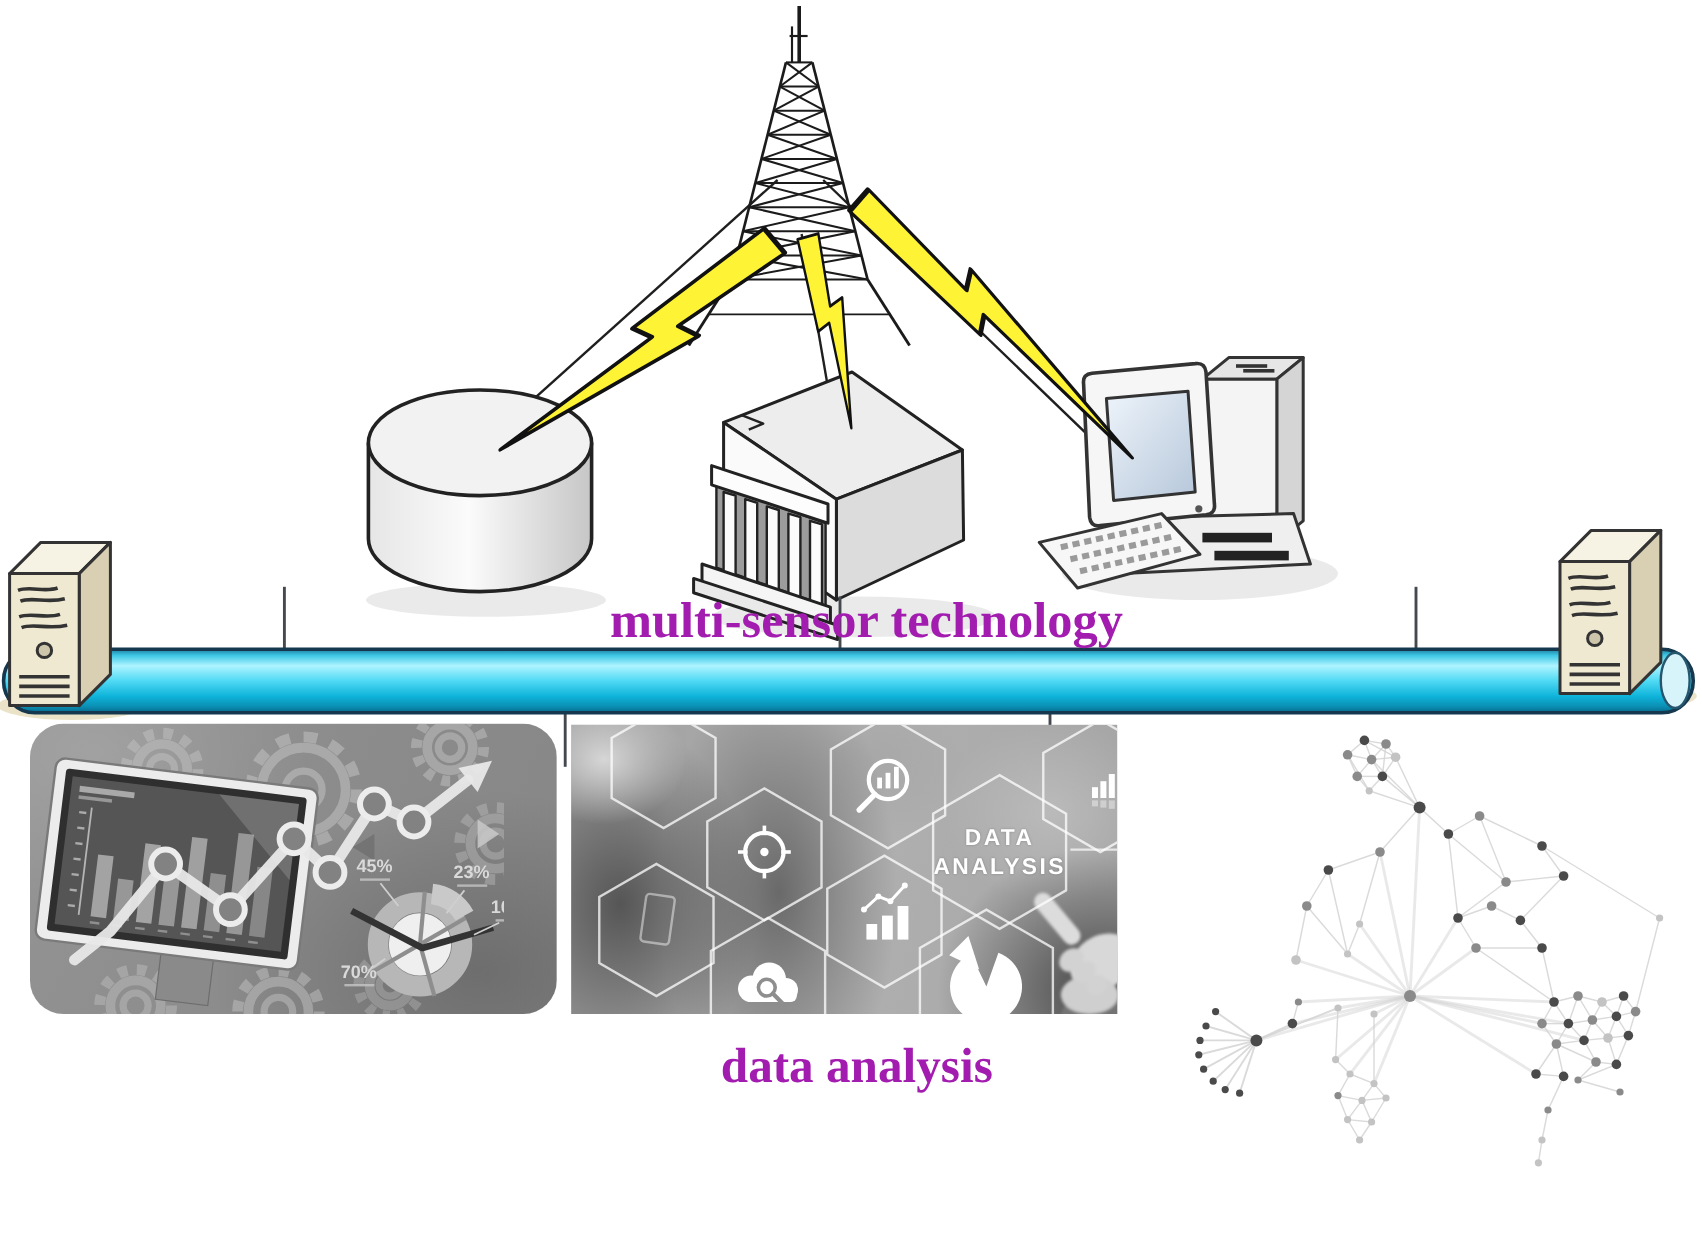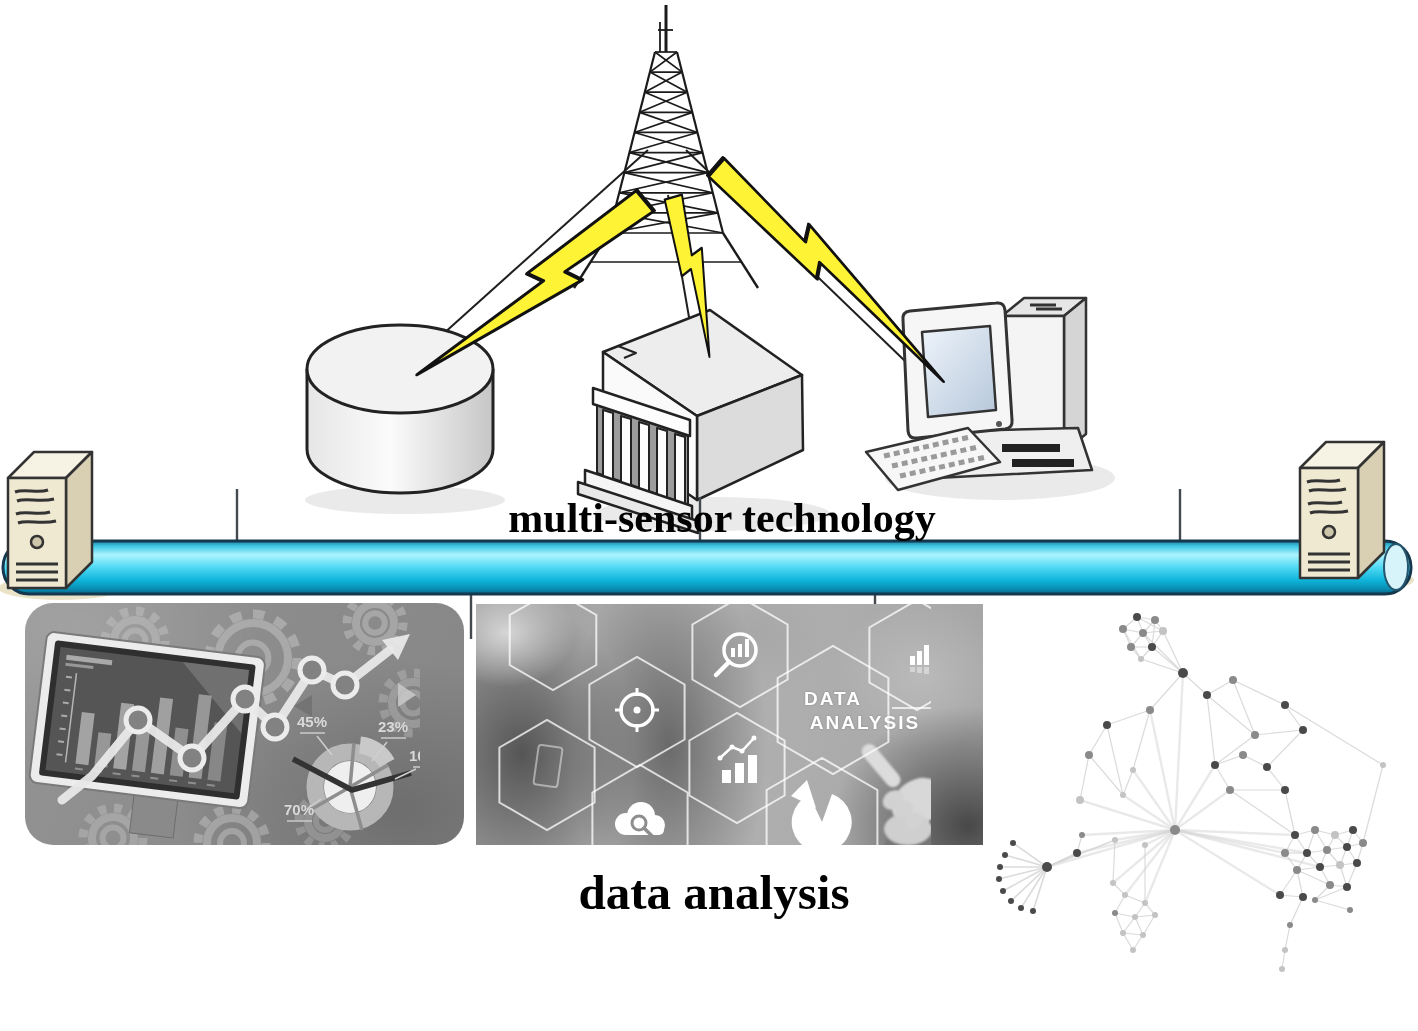"multi-sensor technology" .caption { color: #000000 -> #a21caf }
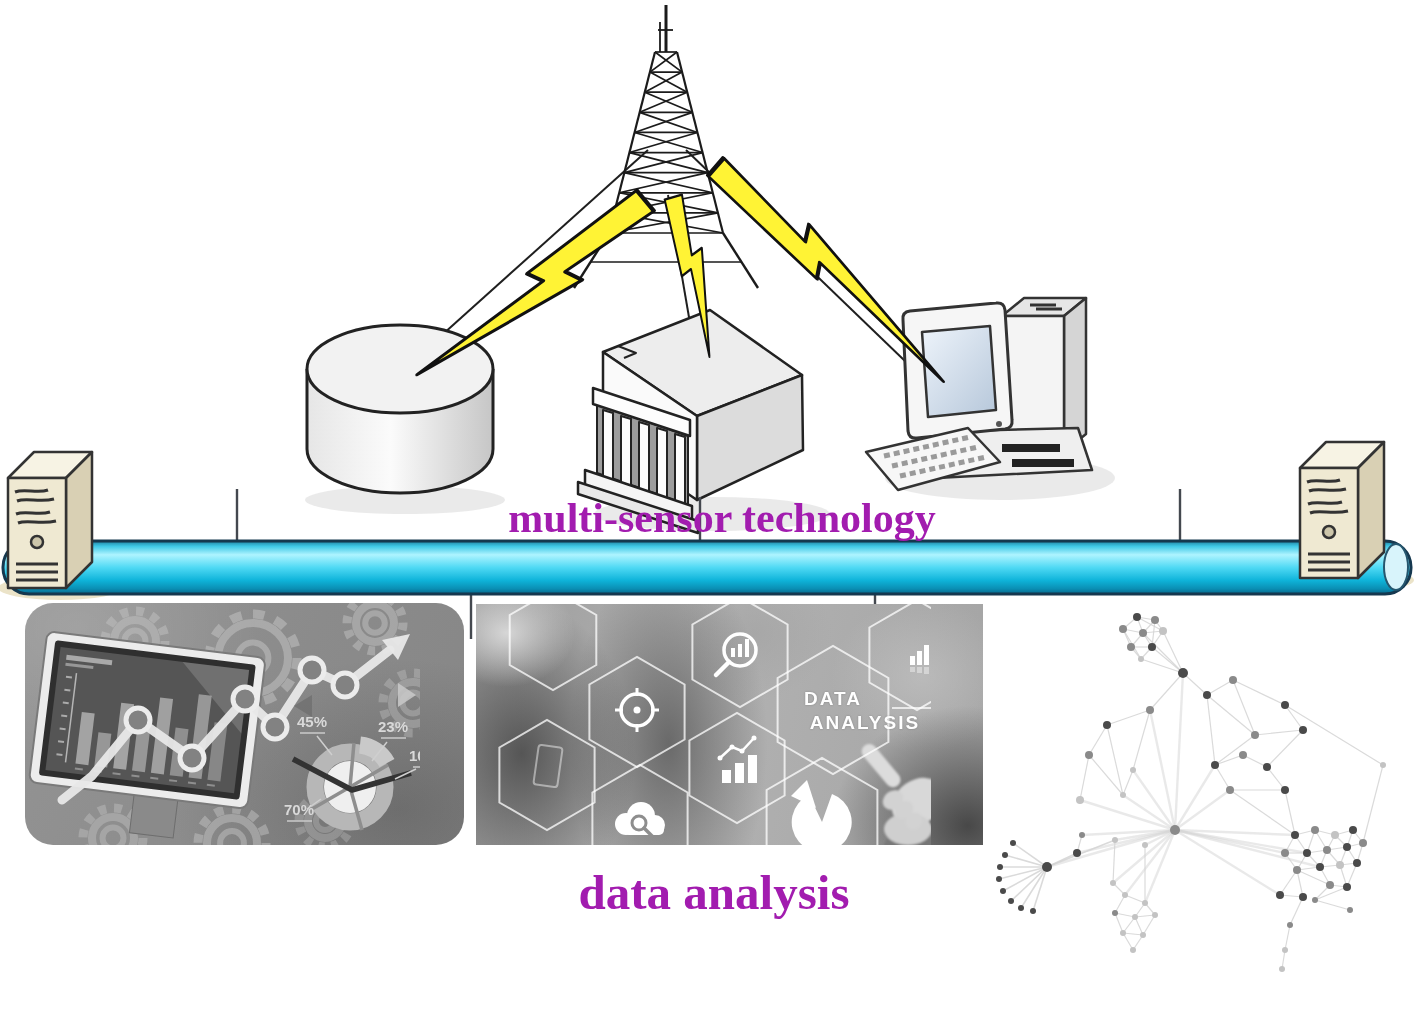"DATA" #analysis { width: 507px -> 455px }
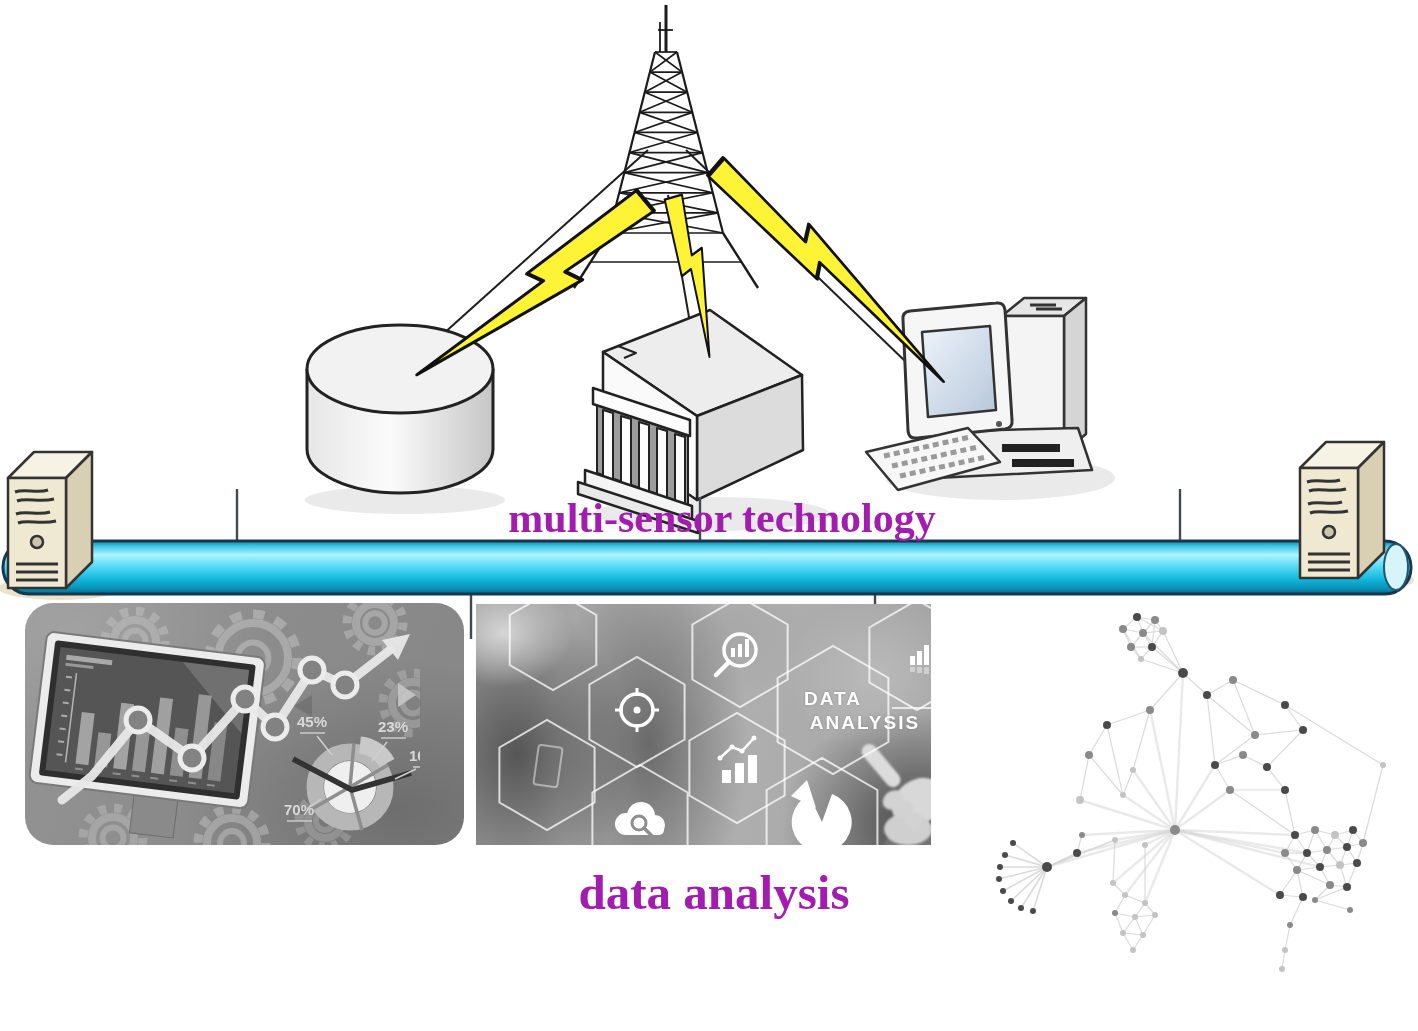"ANALYSIS" #da-line2 { margin-left: 32px -> none }
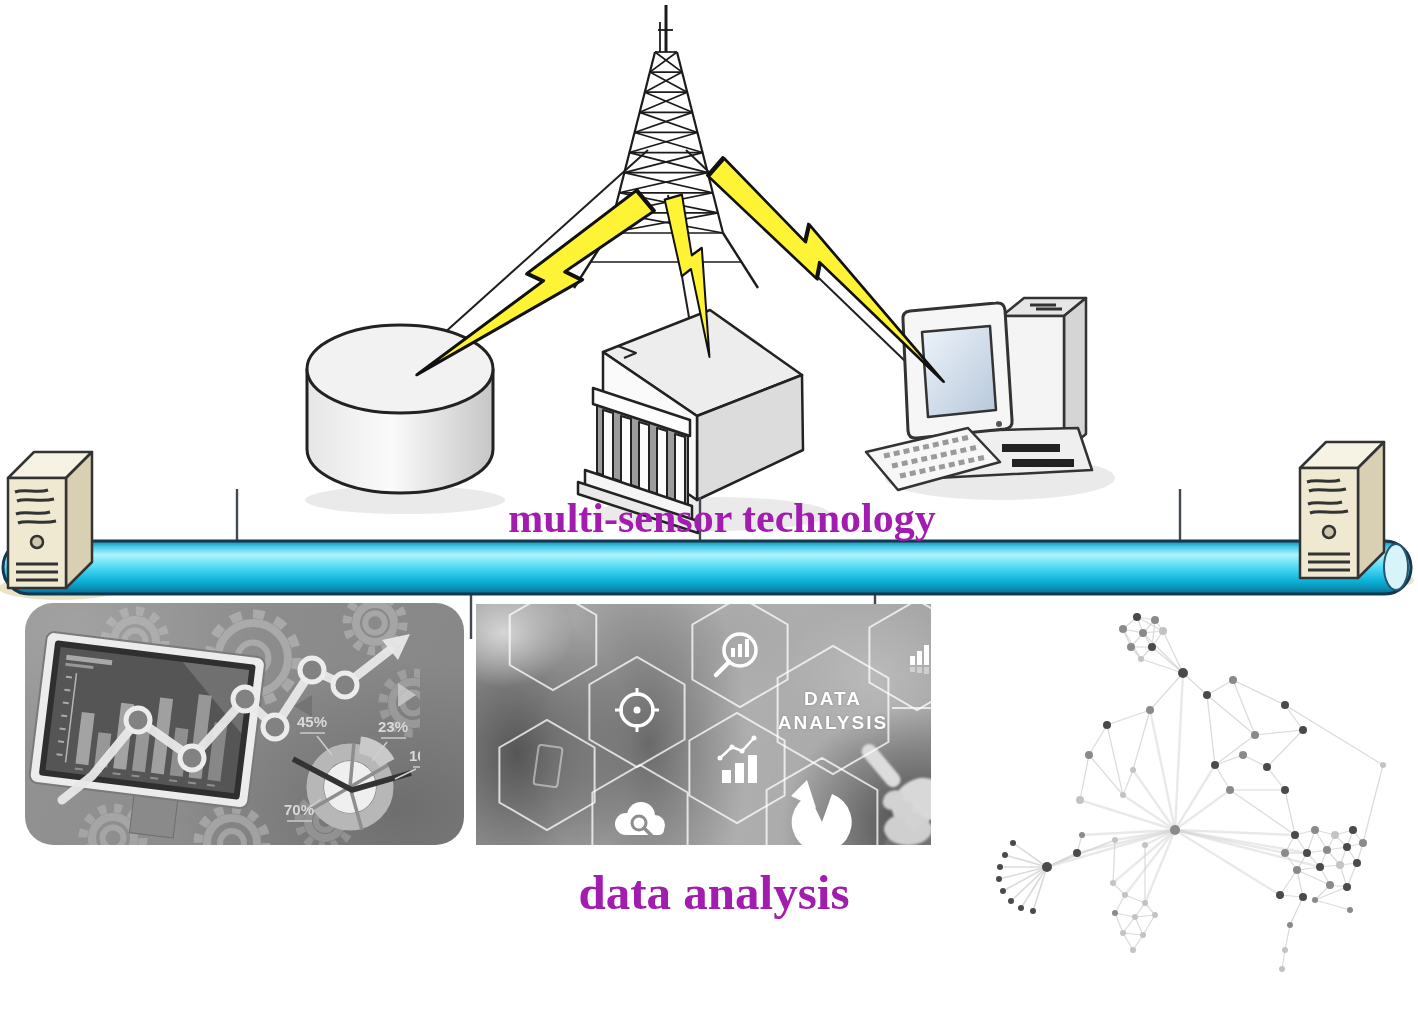"data analysis" #cap-analysis { font-size: 49px -> 41px }
